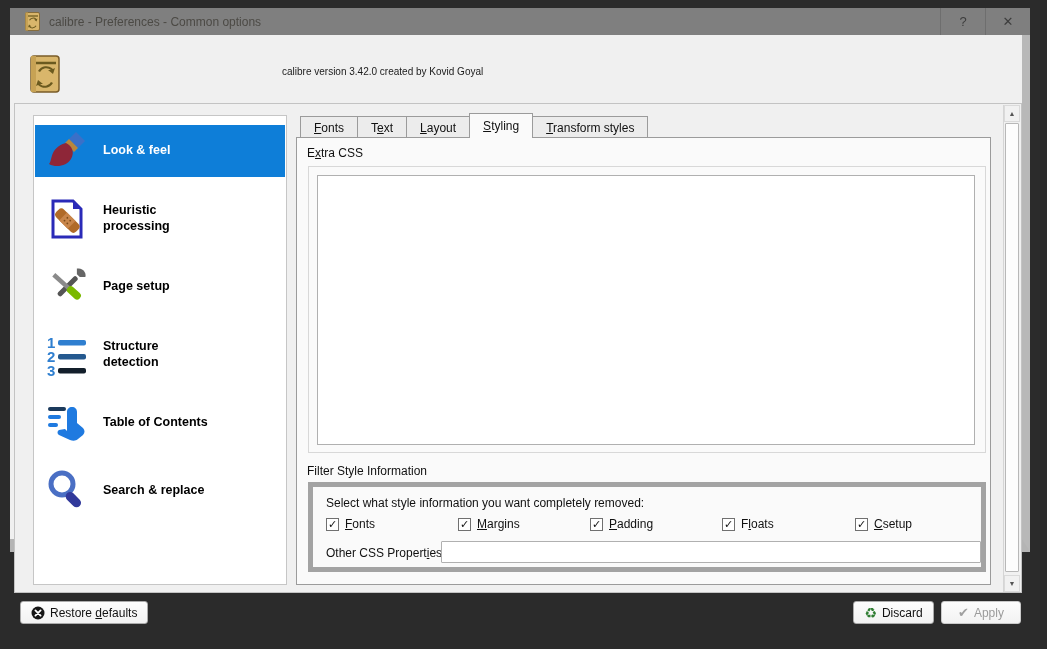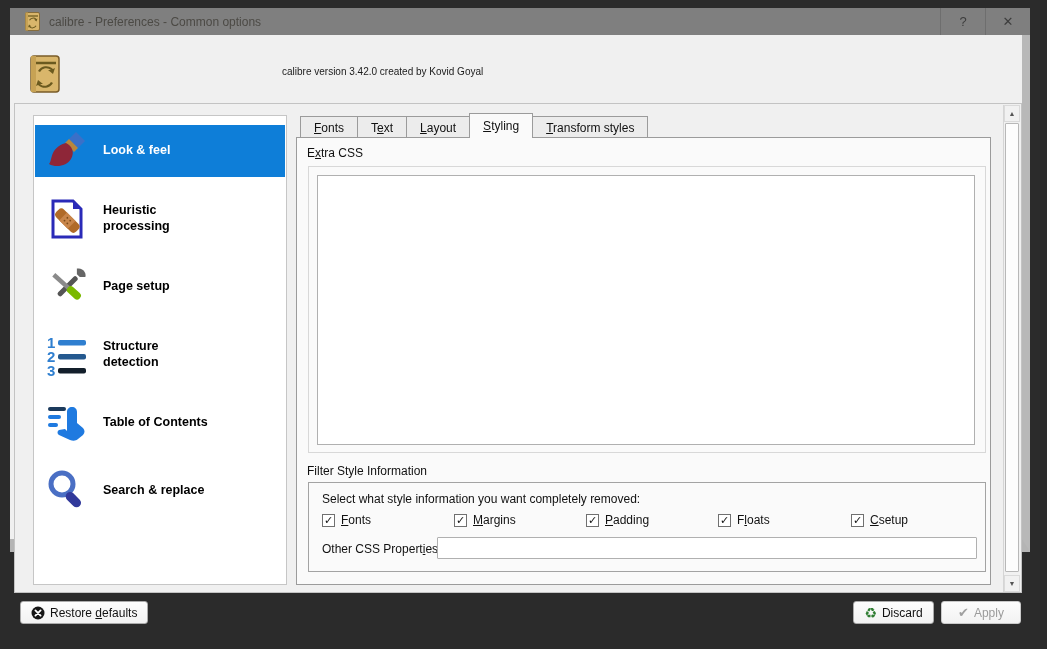"Select what style information you" .filter-frame { border: 1px solid #a3a3a3 -> 5px solid #a3a3a3 }
